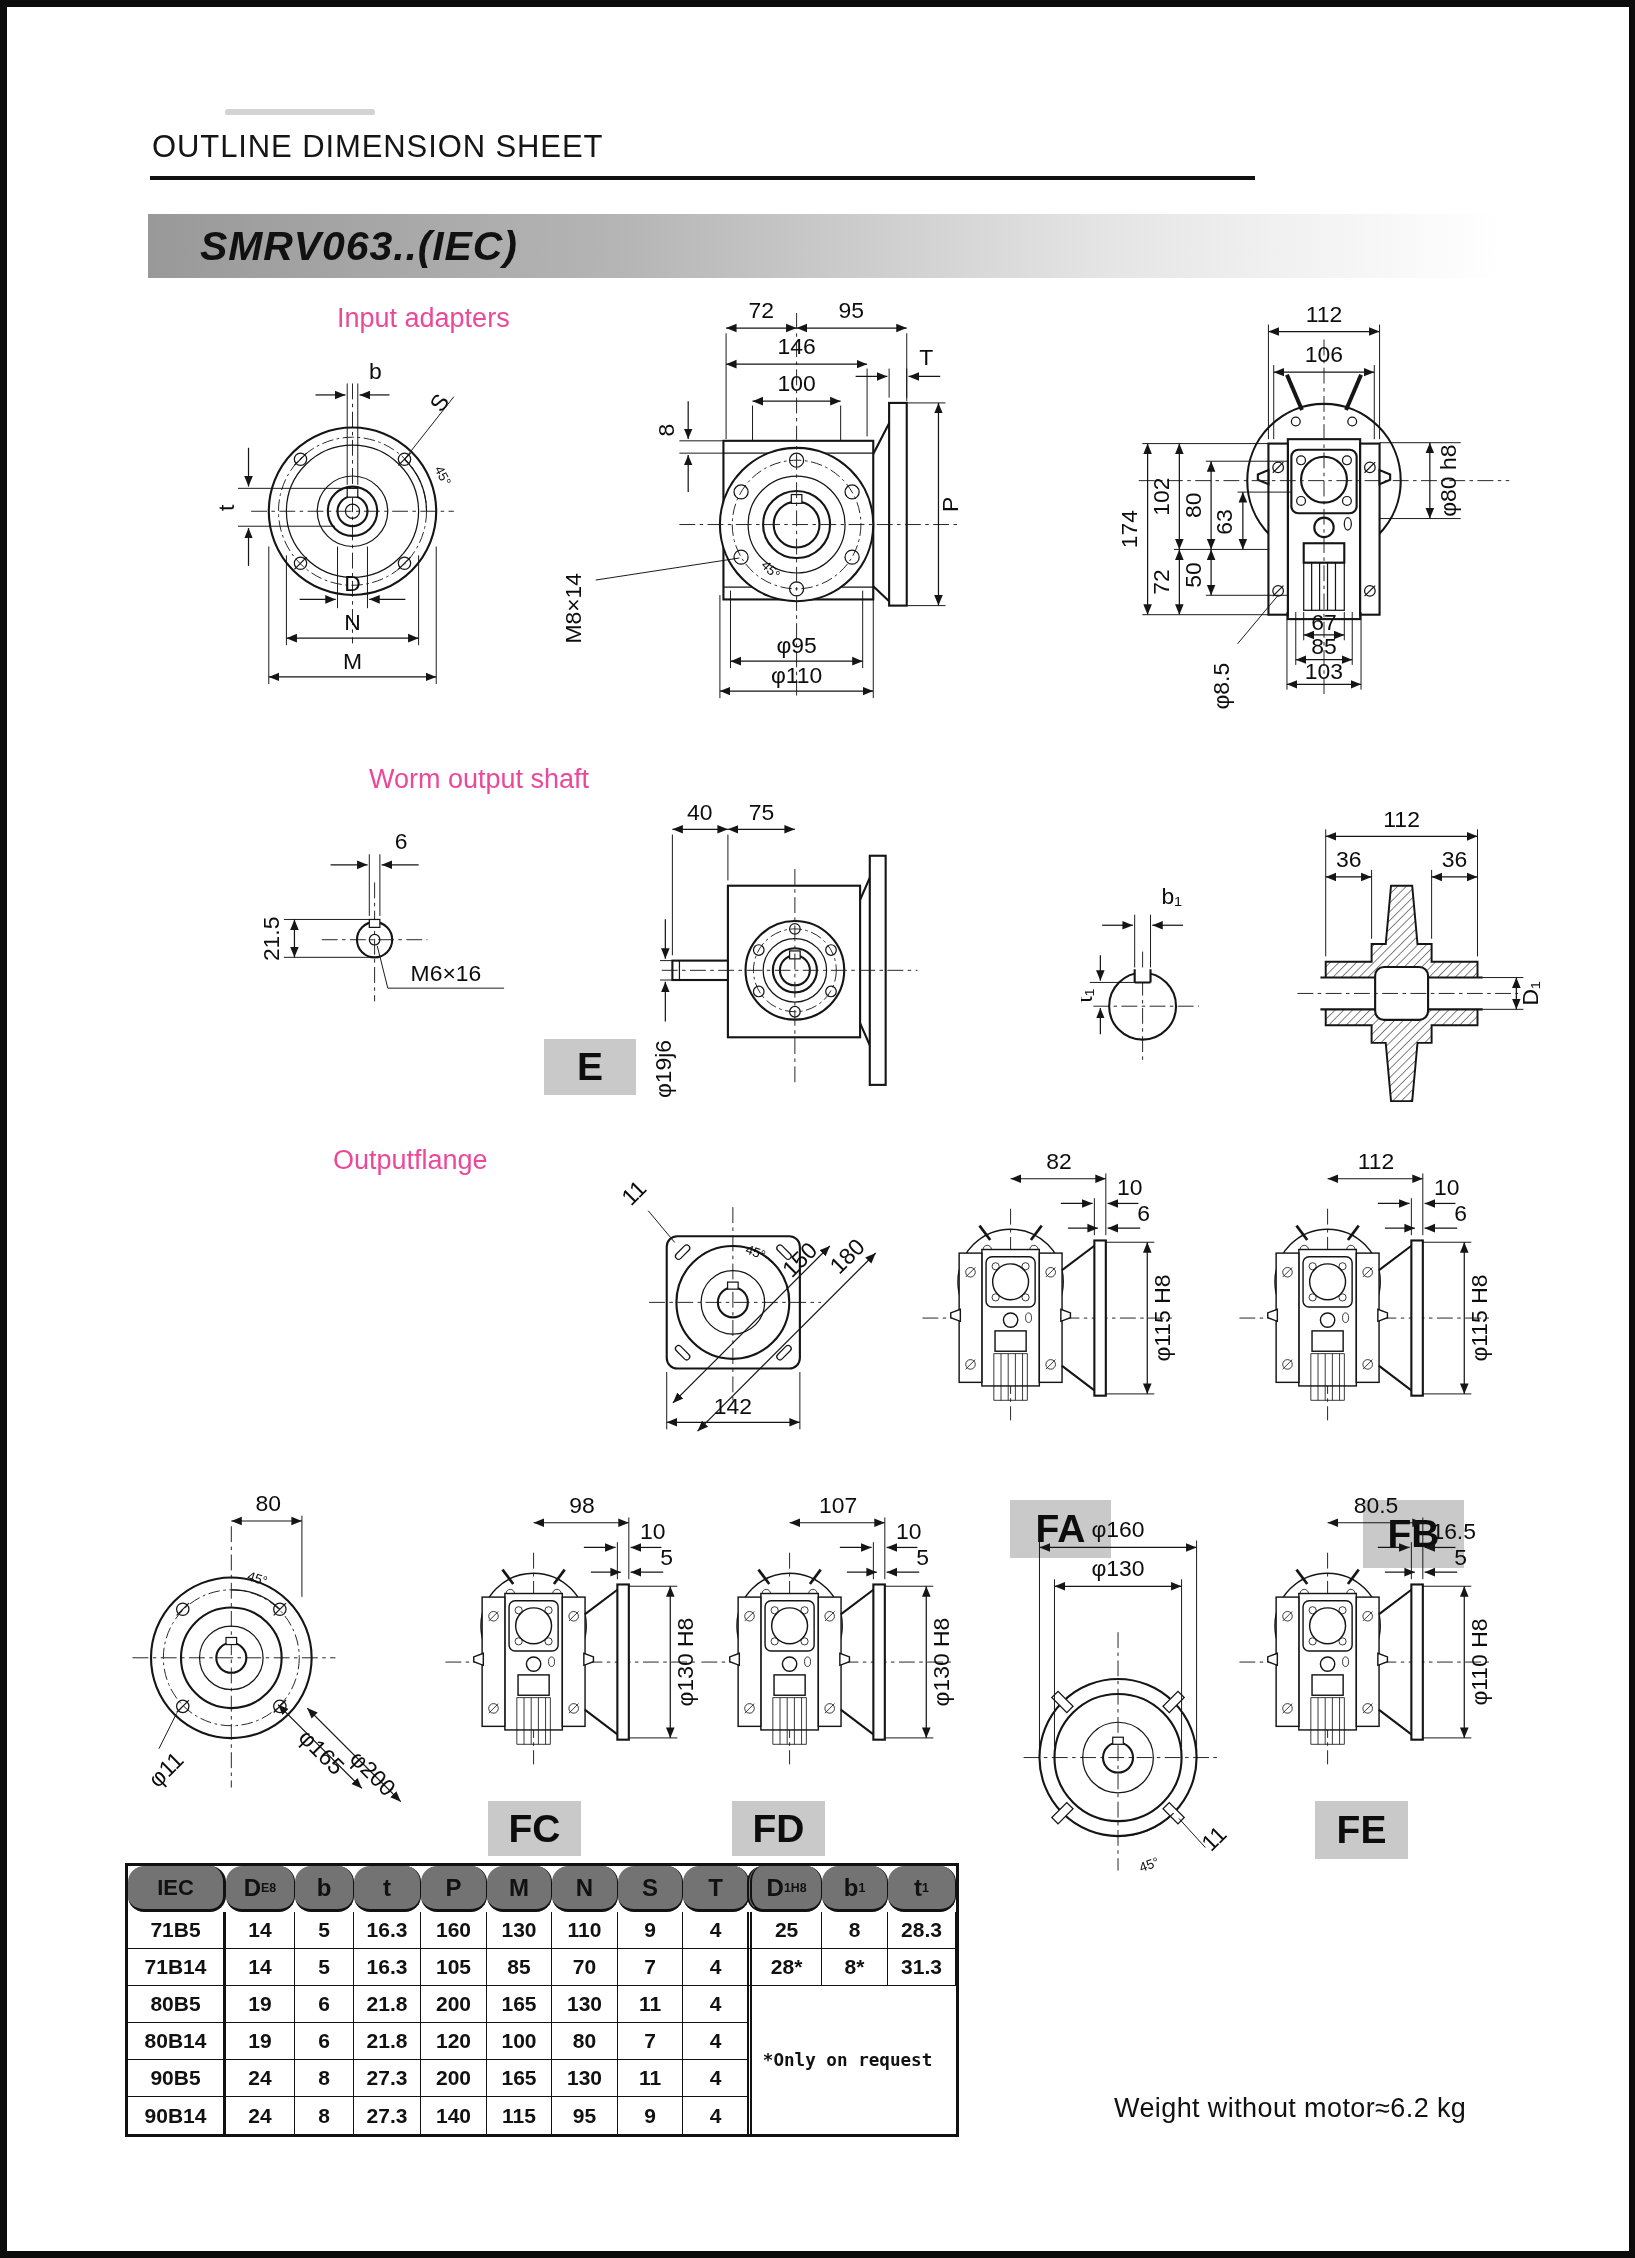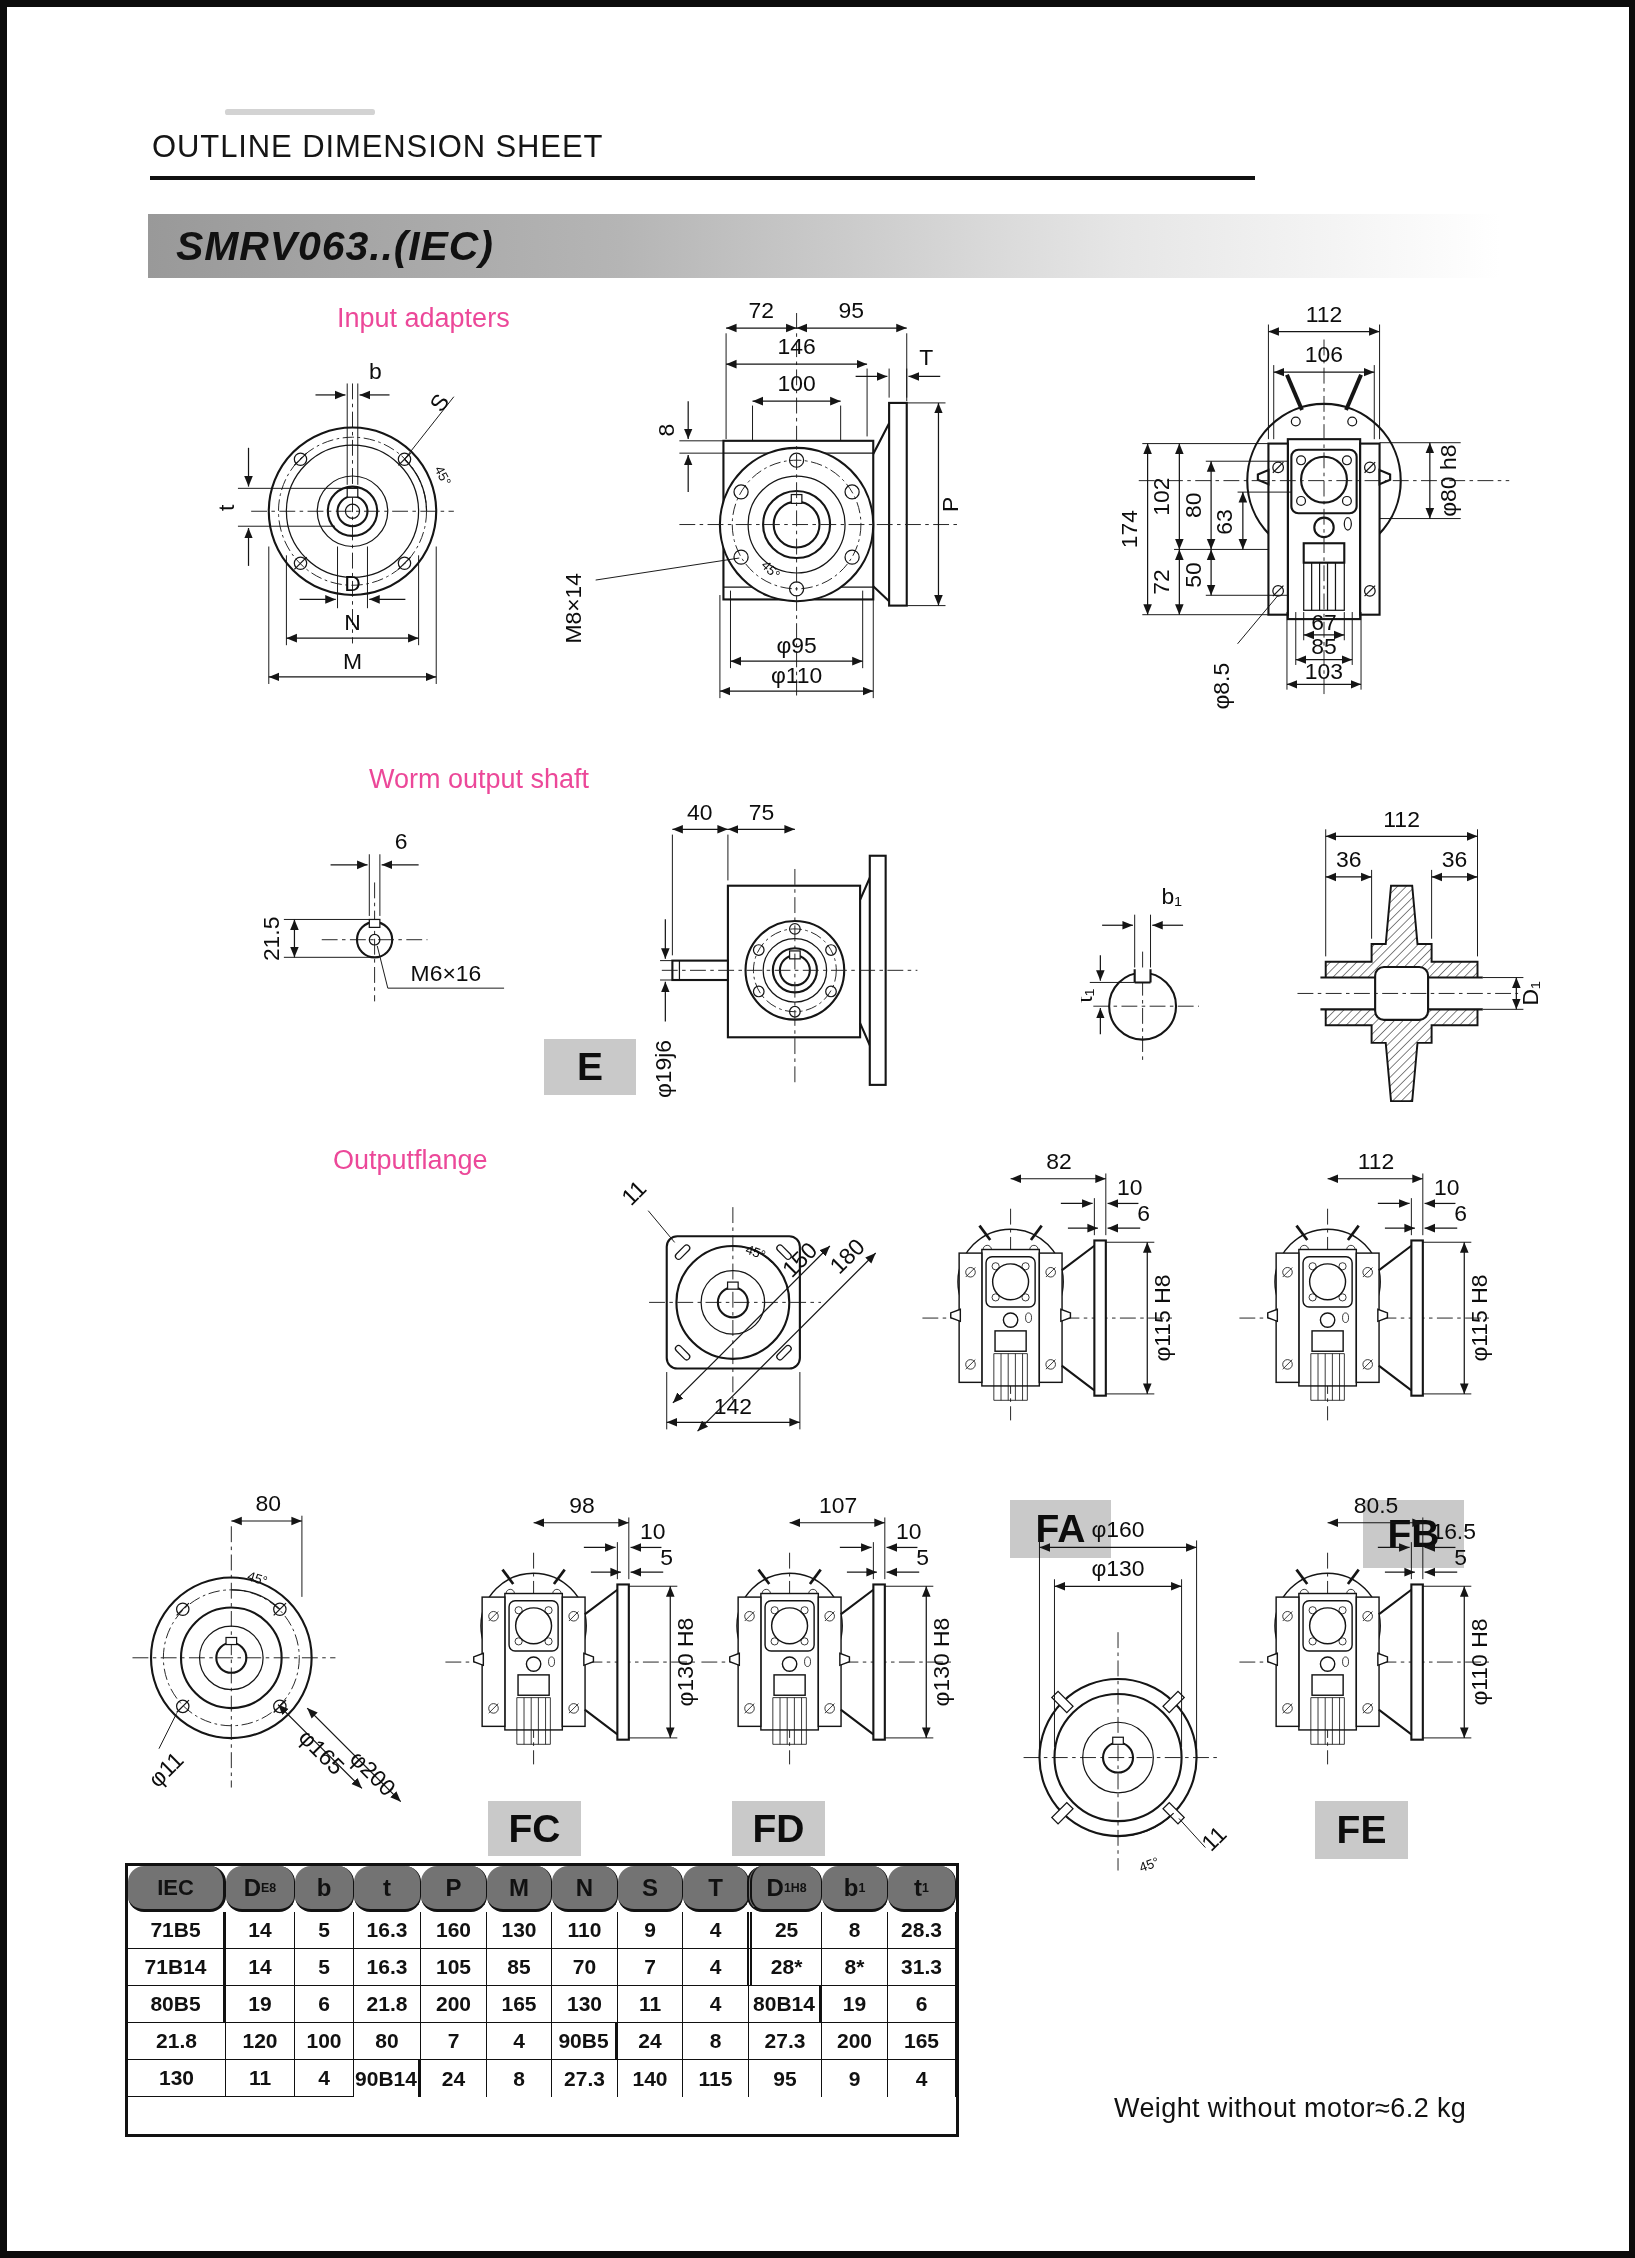"SMRV063..(IEC)" #model-bar span { padding-left: 28px -> 52px }
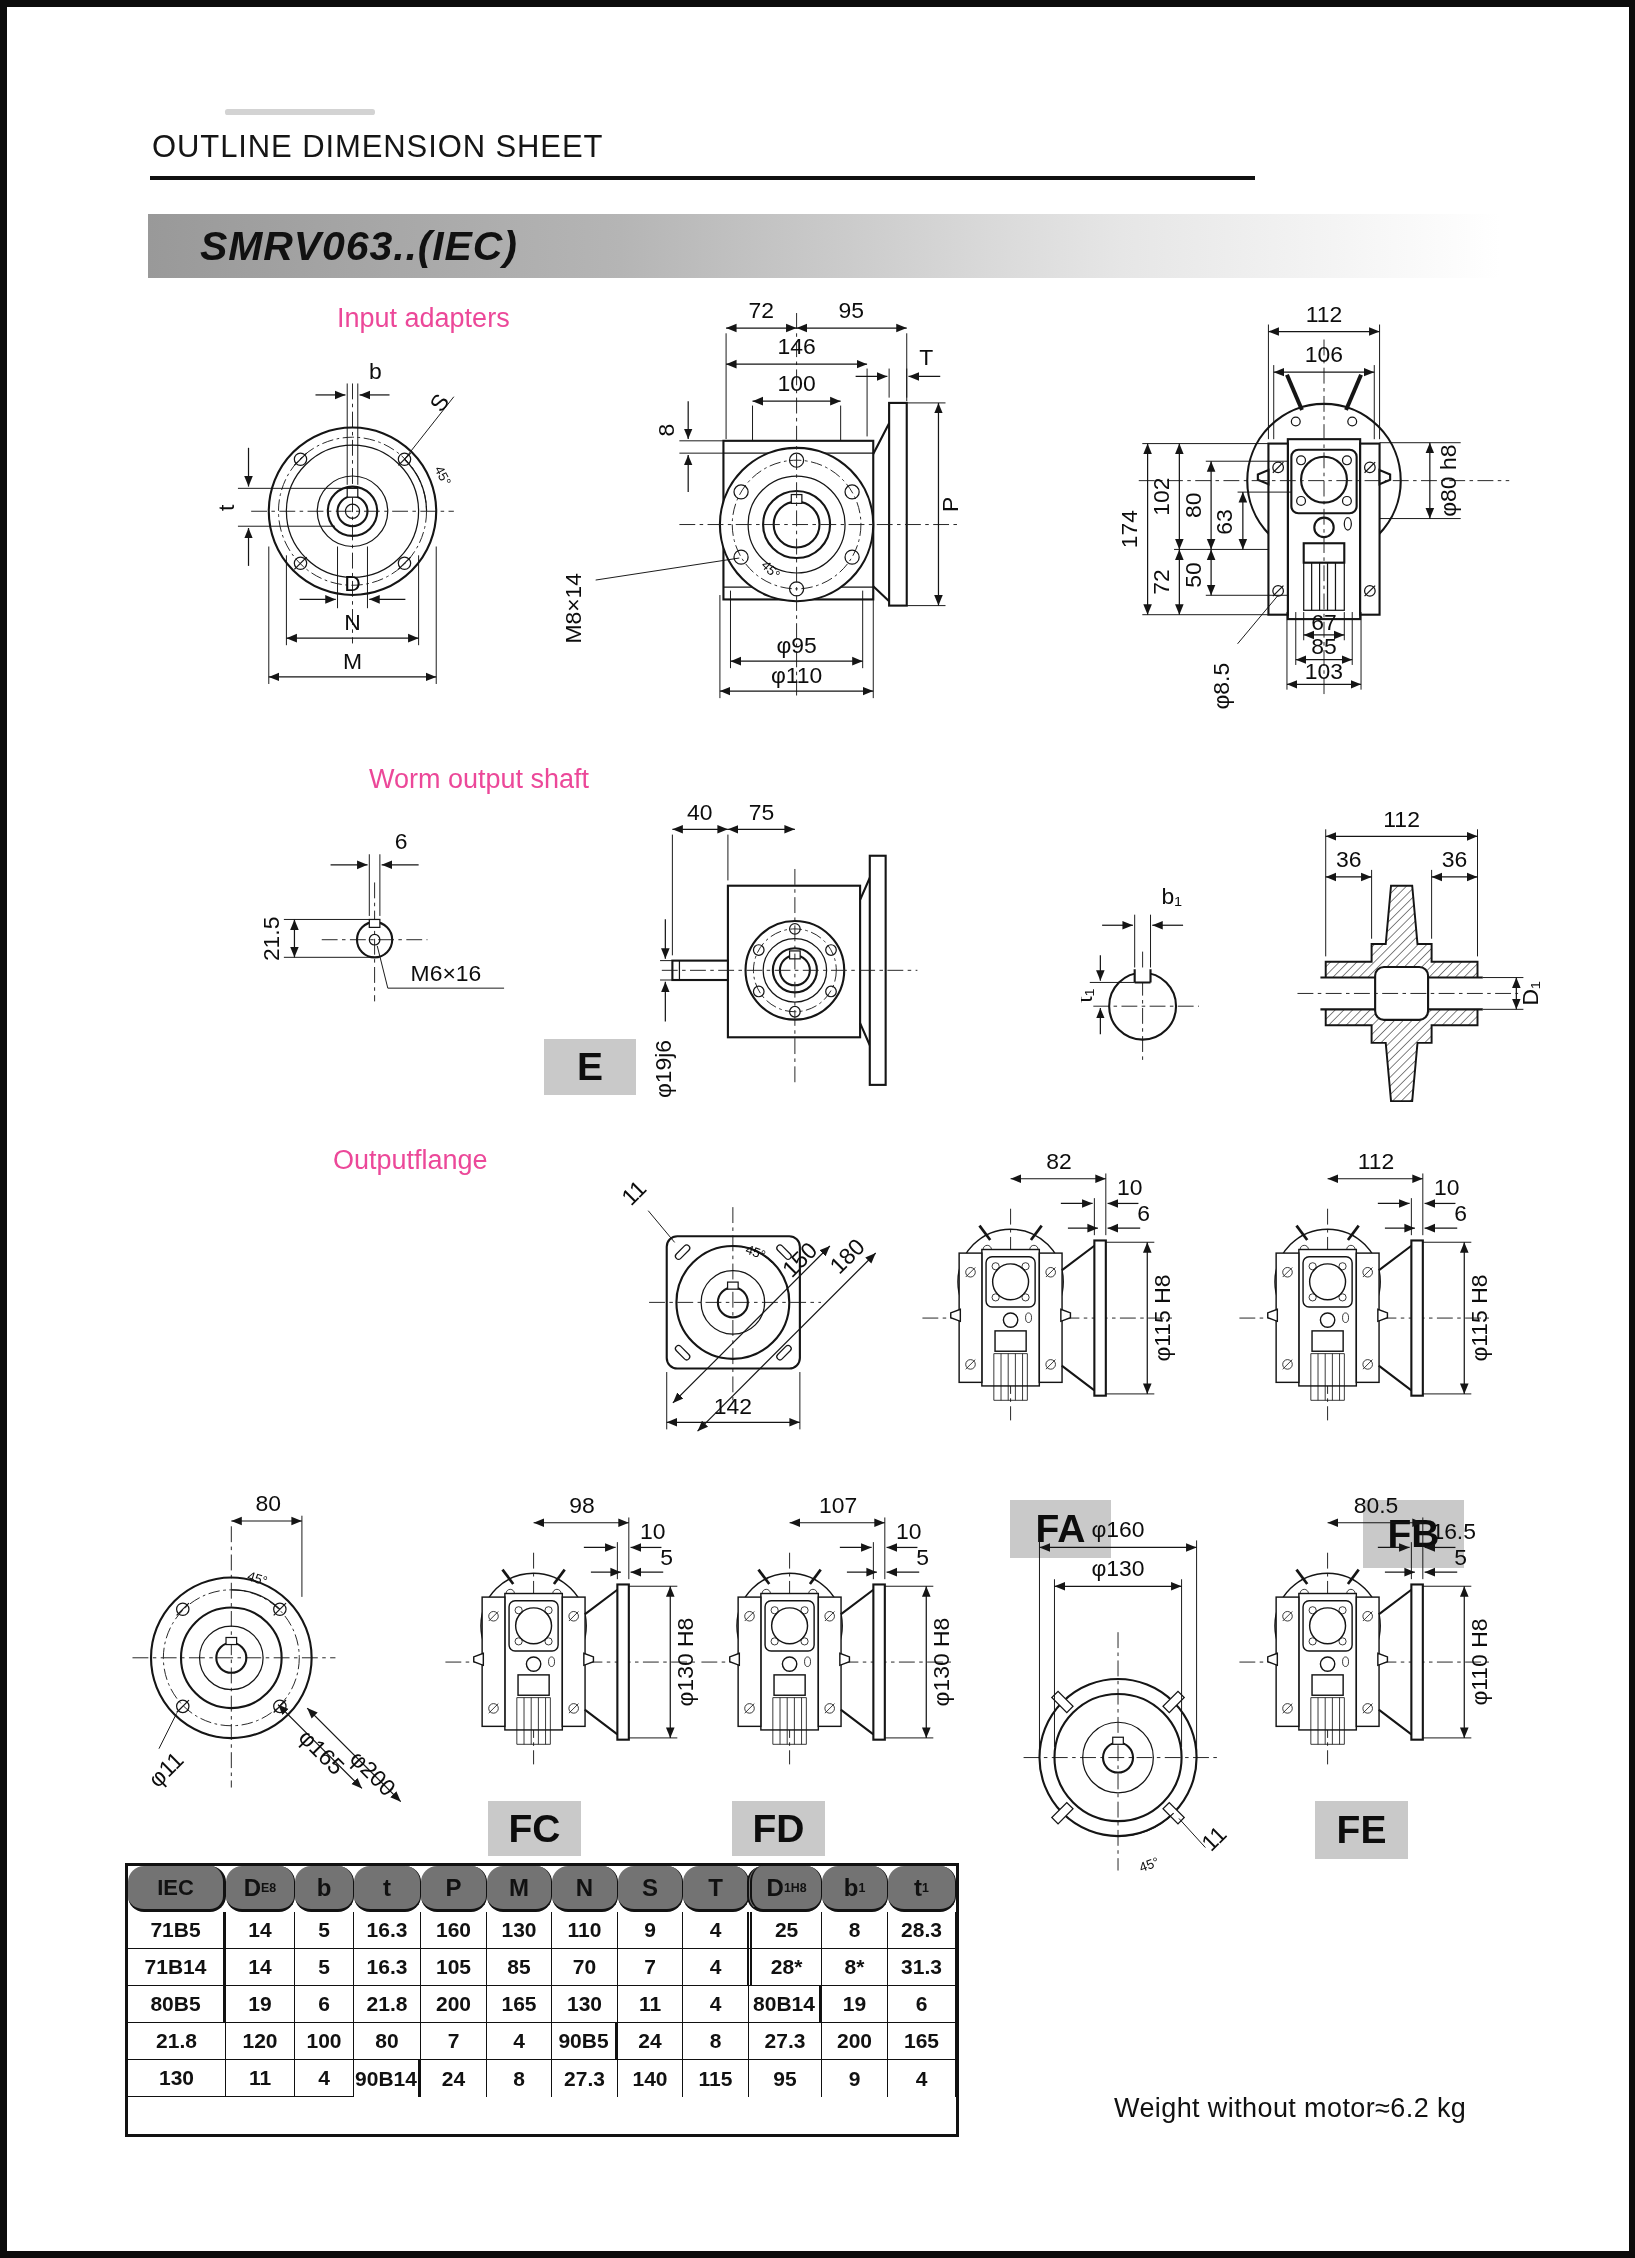"*Only on request" div.note-cell { html: none -> <div>*Only on request</div> }
